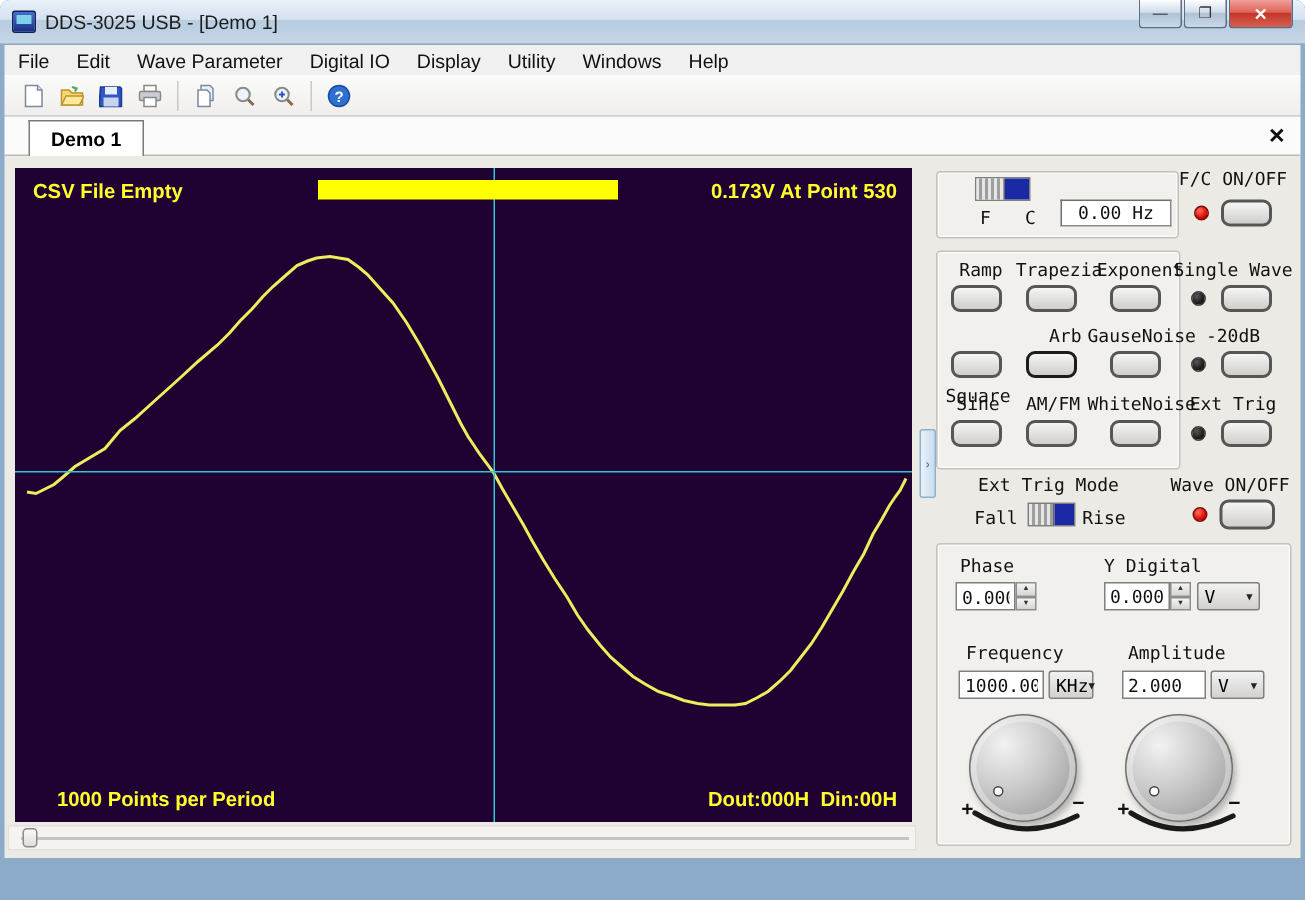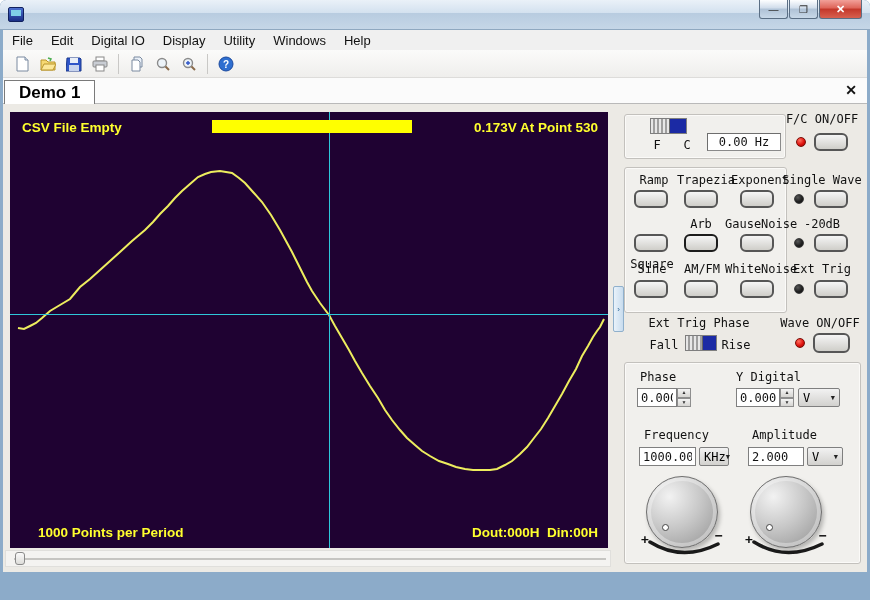"DDS-3025 USB - [Demo 1]" div.title-text { html: none -> <div>DDS-3025 USB - [Demo 1]</div> }
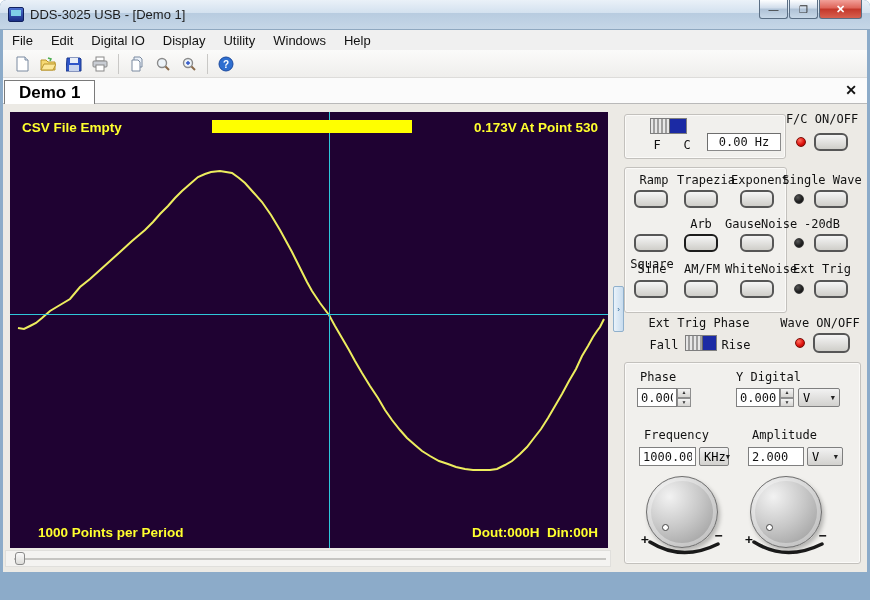"Wave Parameter" div.menu-item { html: none -> <div>Wave Parameter</div> }
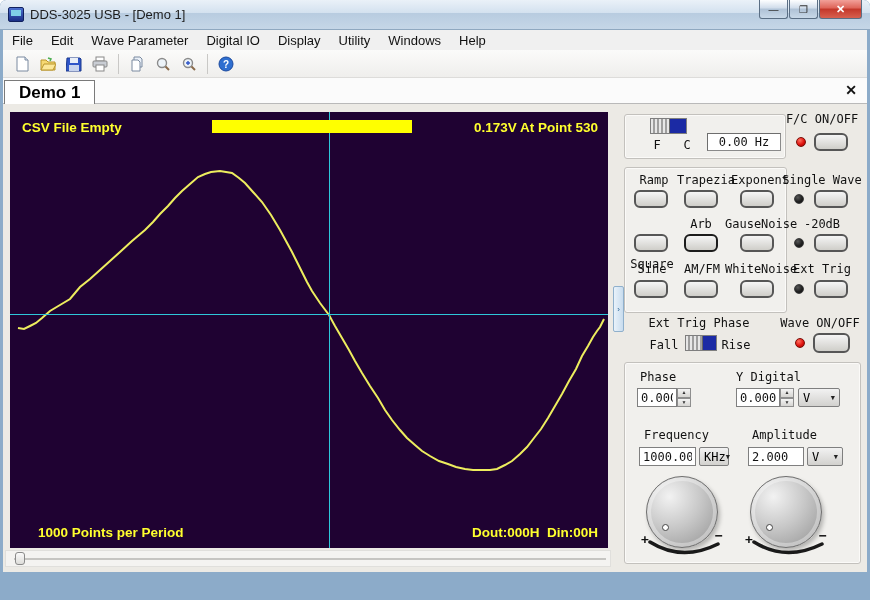"Demo 1" .tab { font-size: 17px -> 13px; left: 1px -> 16px }
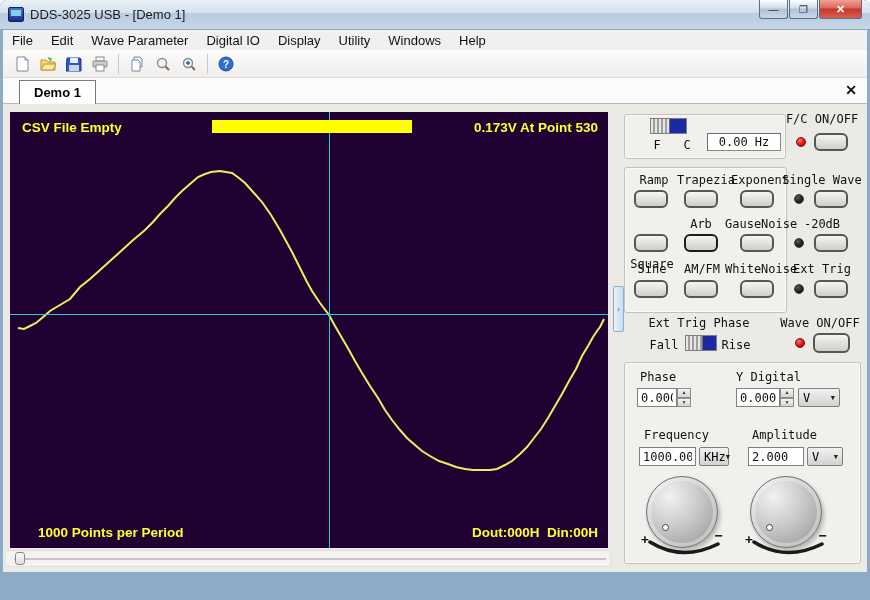"Arb" div.plabel { text-align: none -> right }
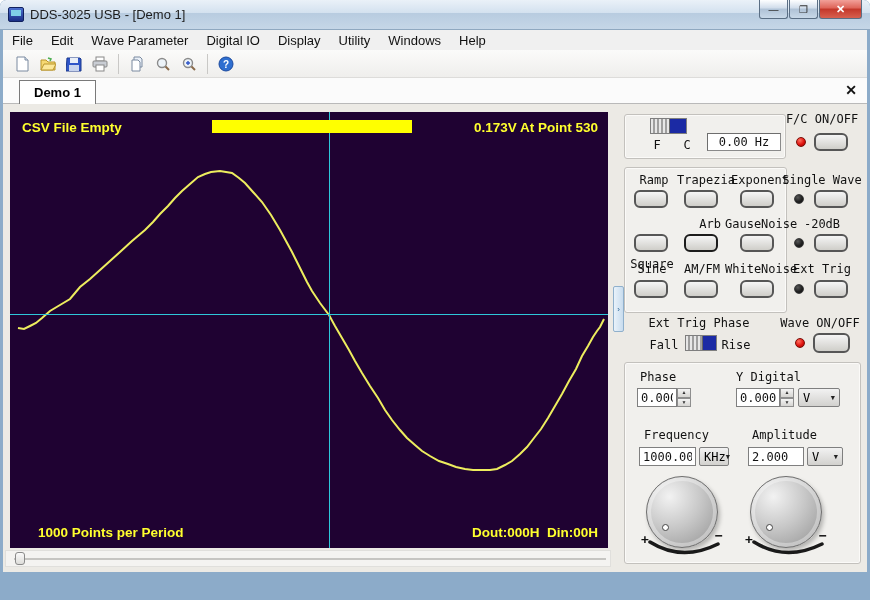"Ext Trig Phase" div.plabel { text: Phase -> Mode }
